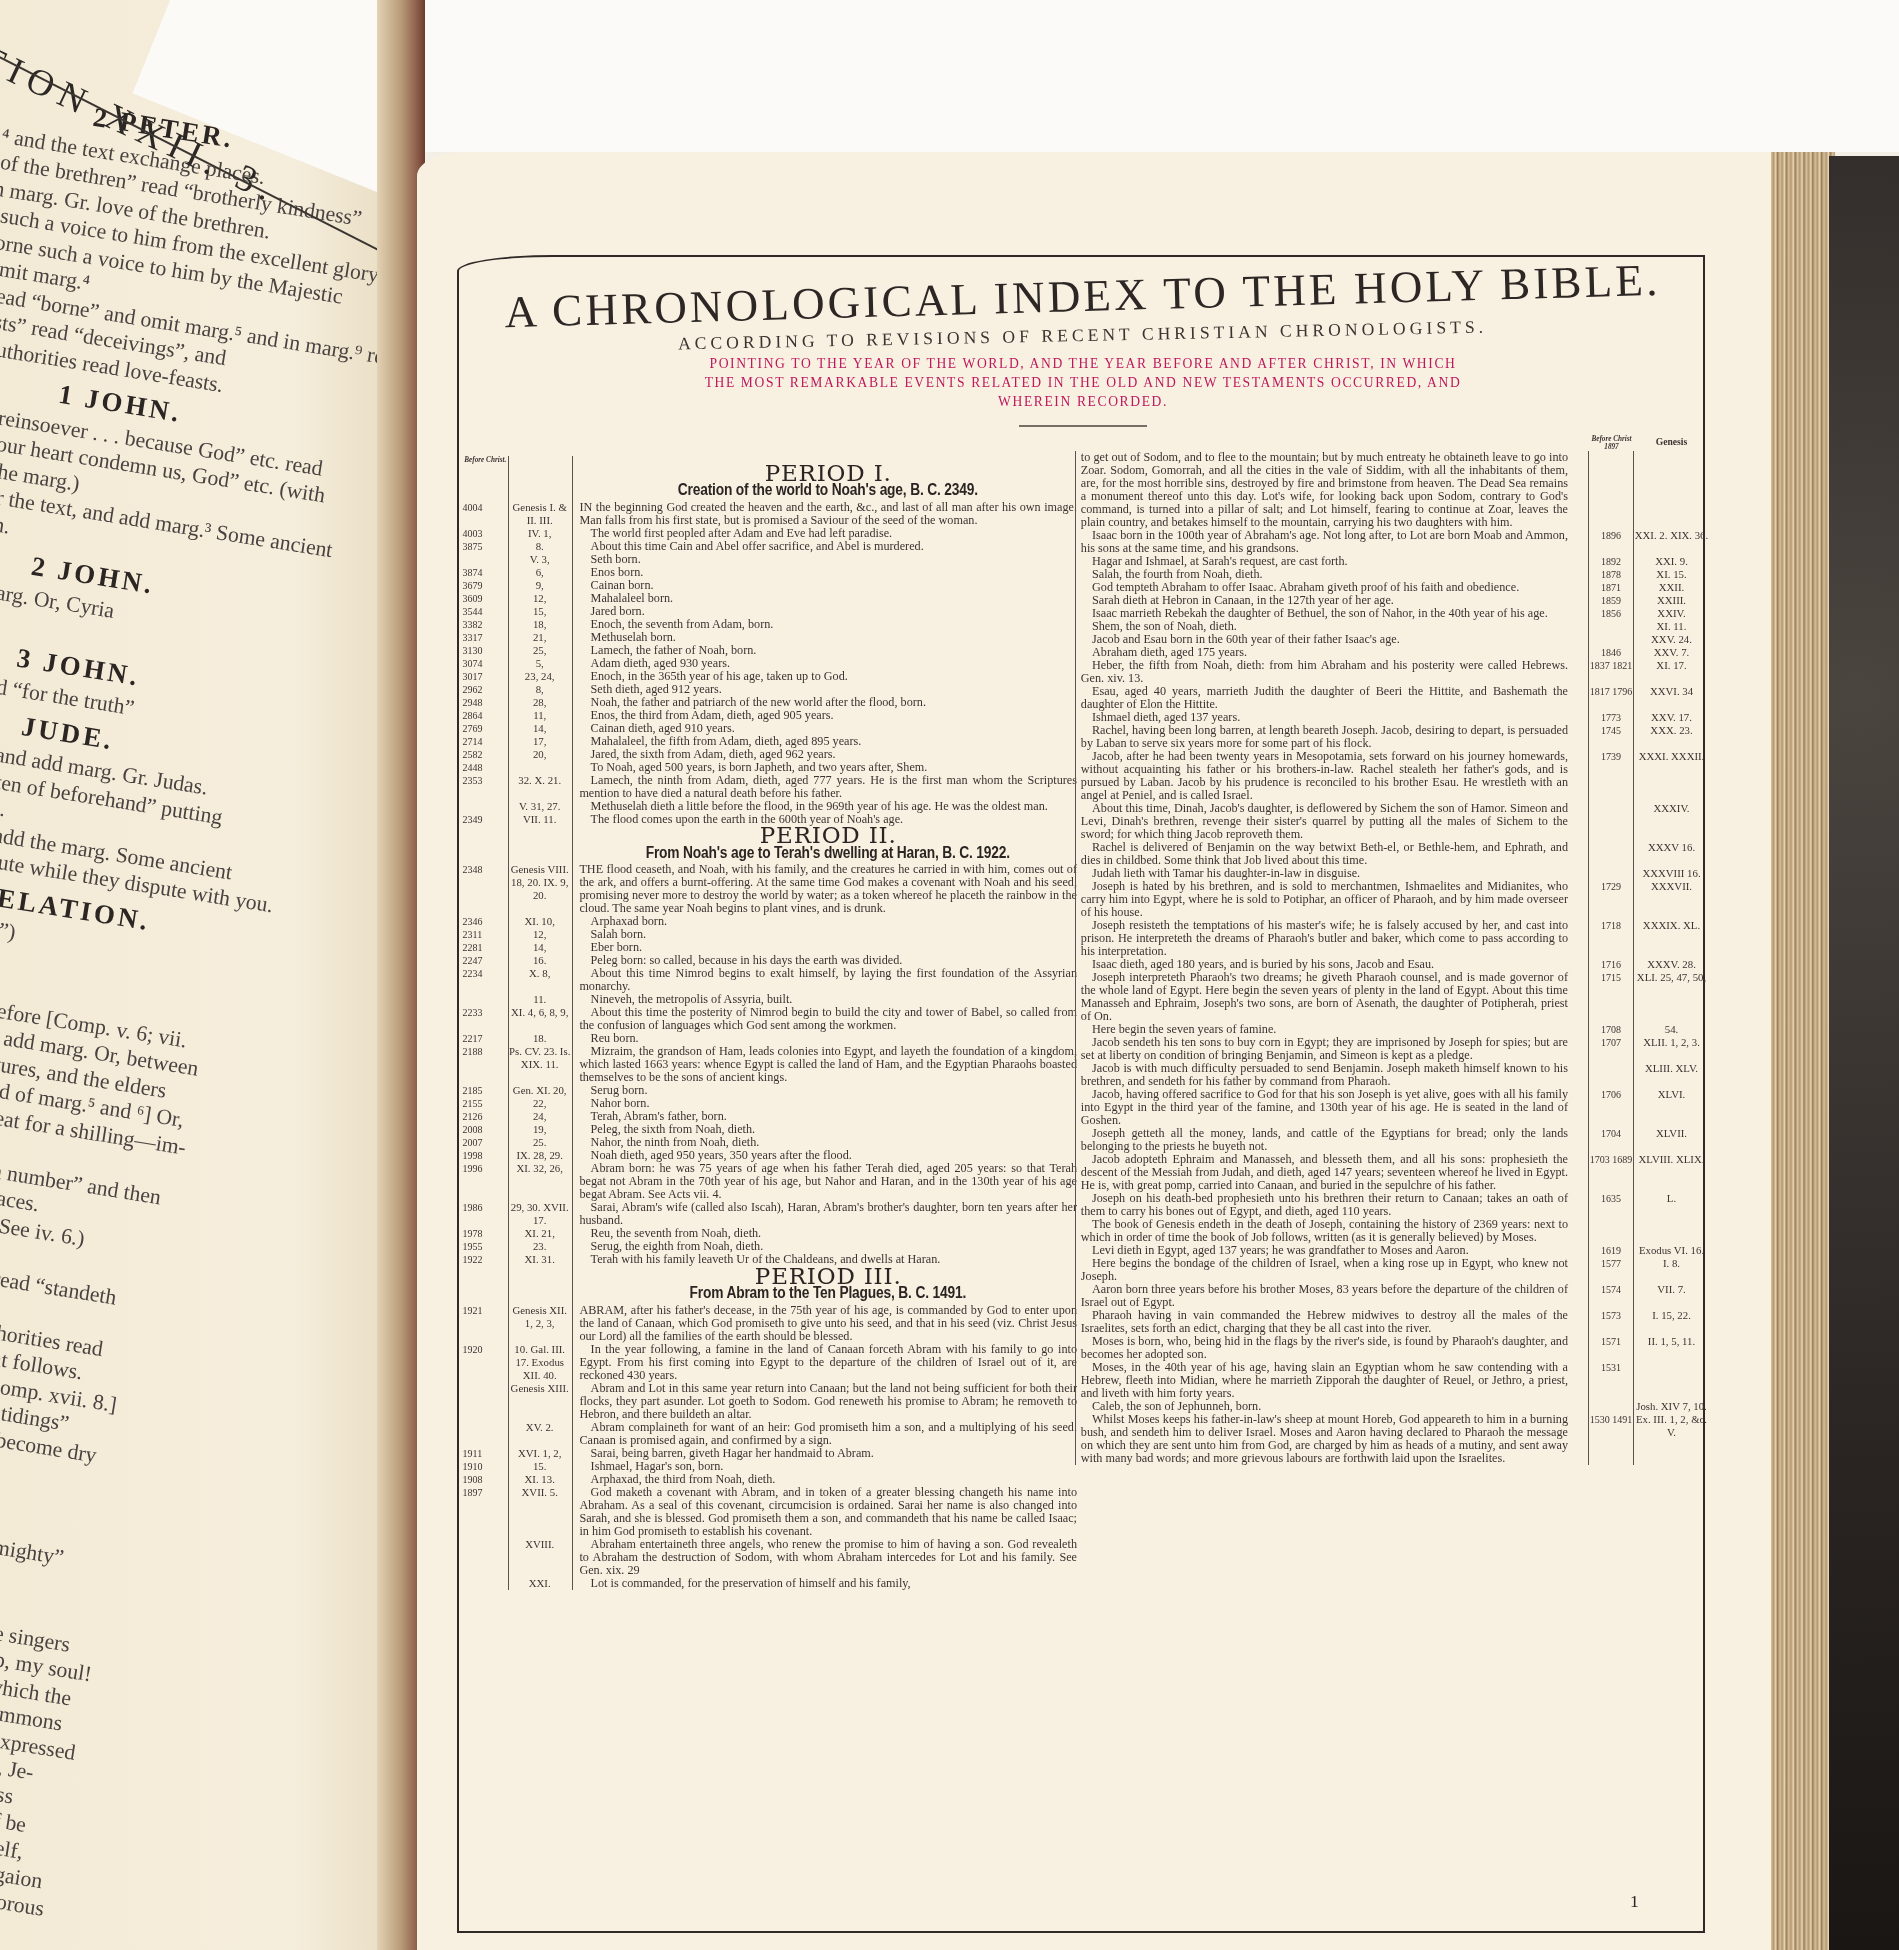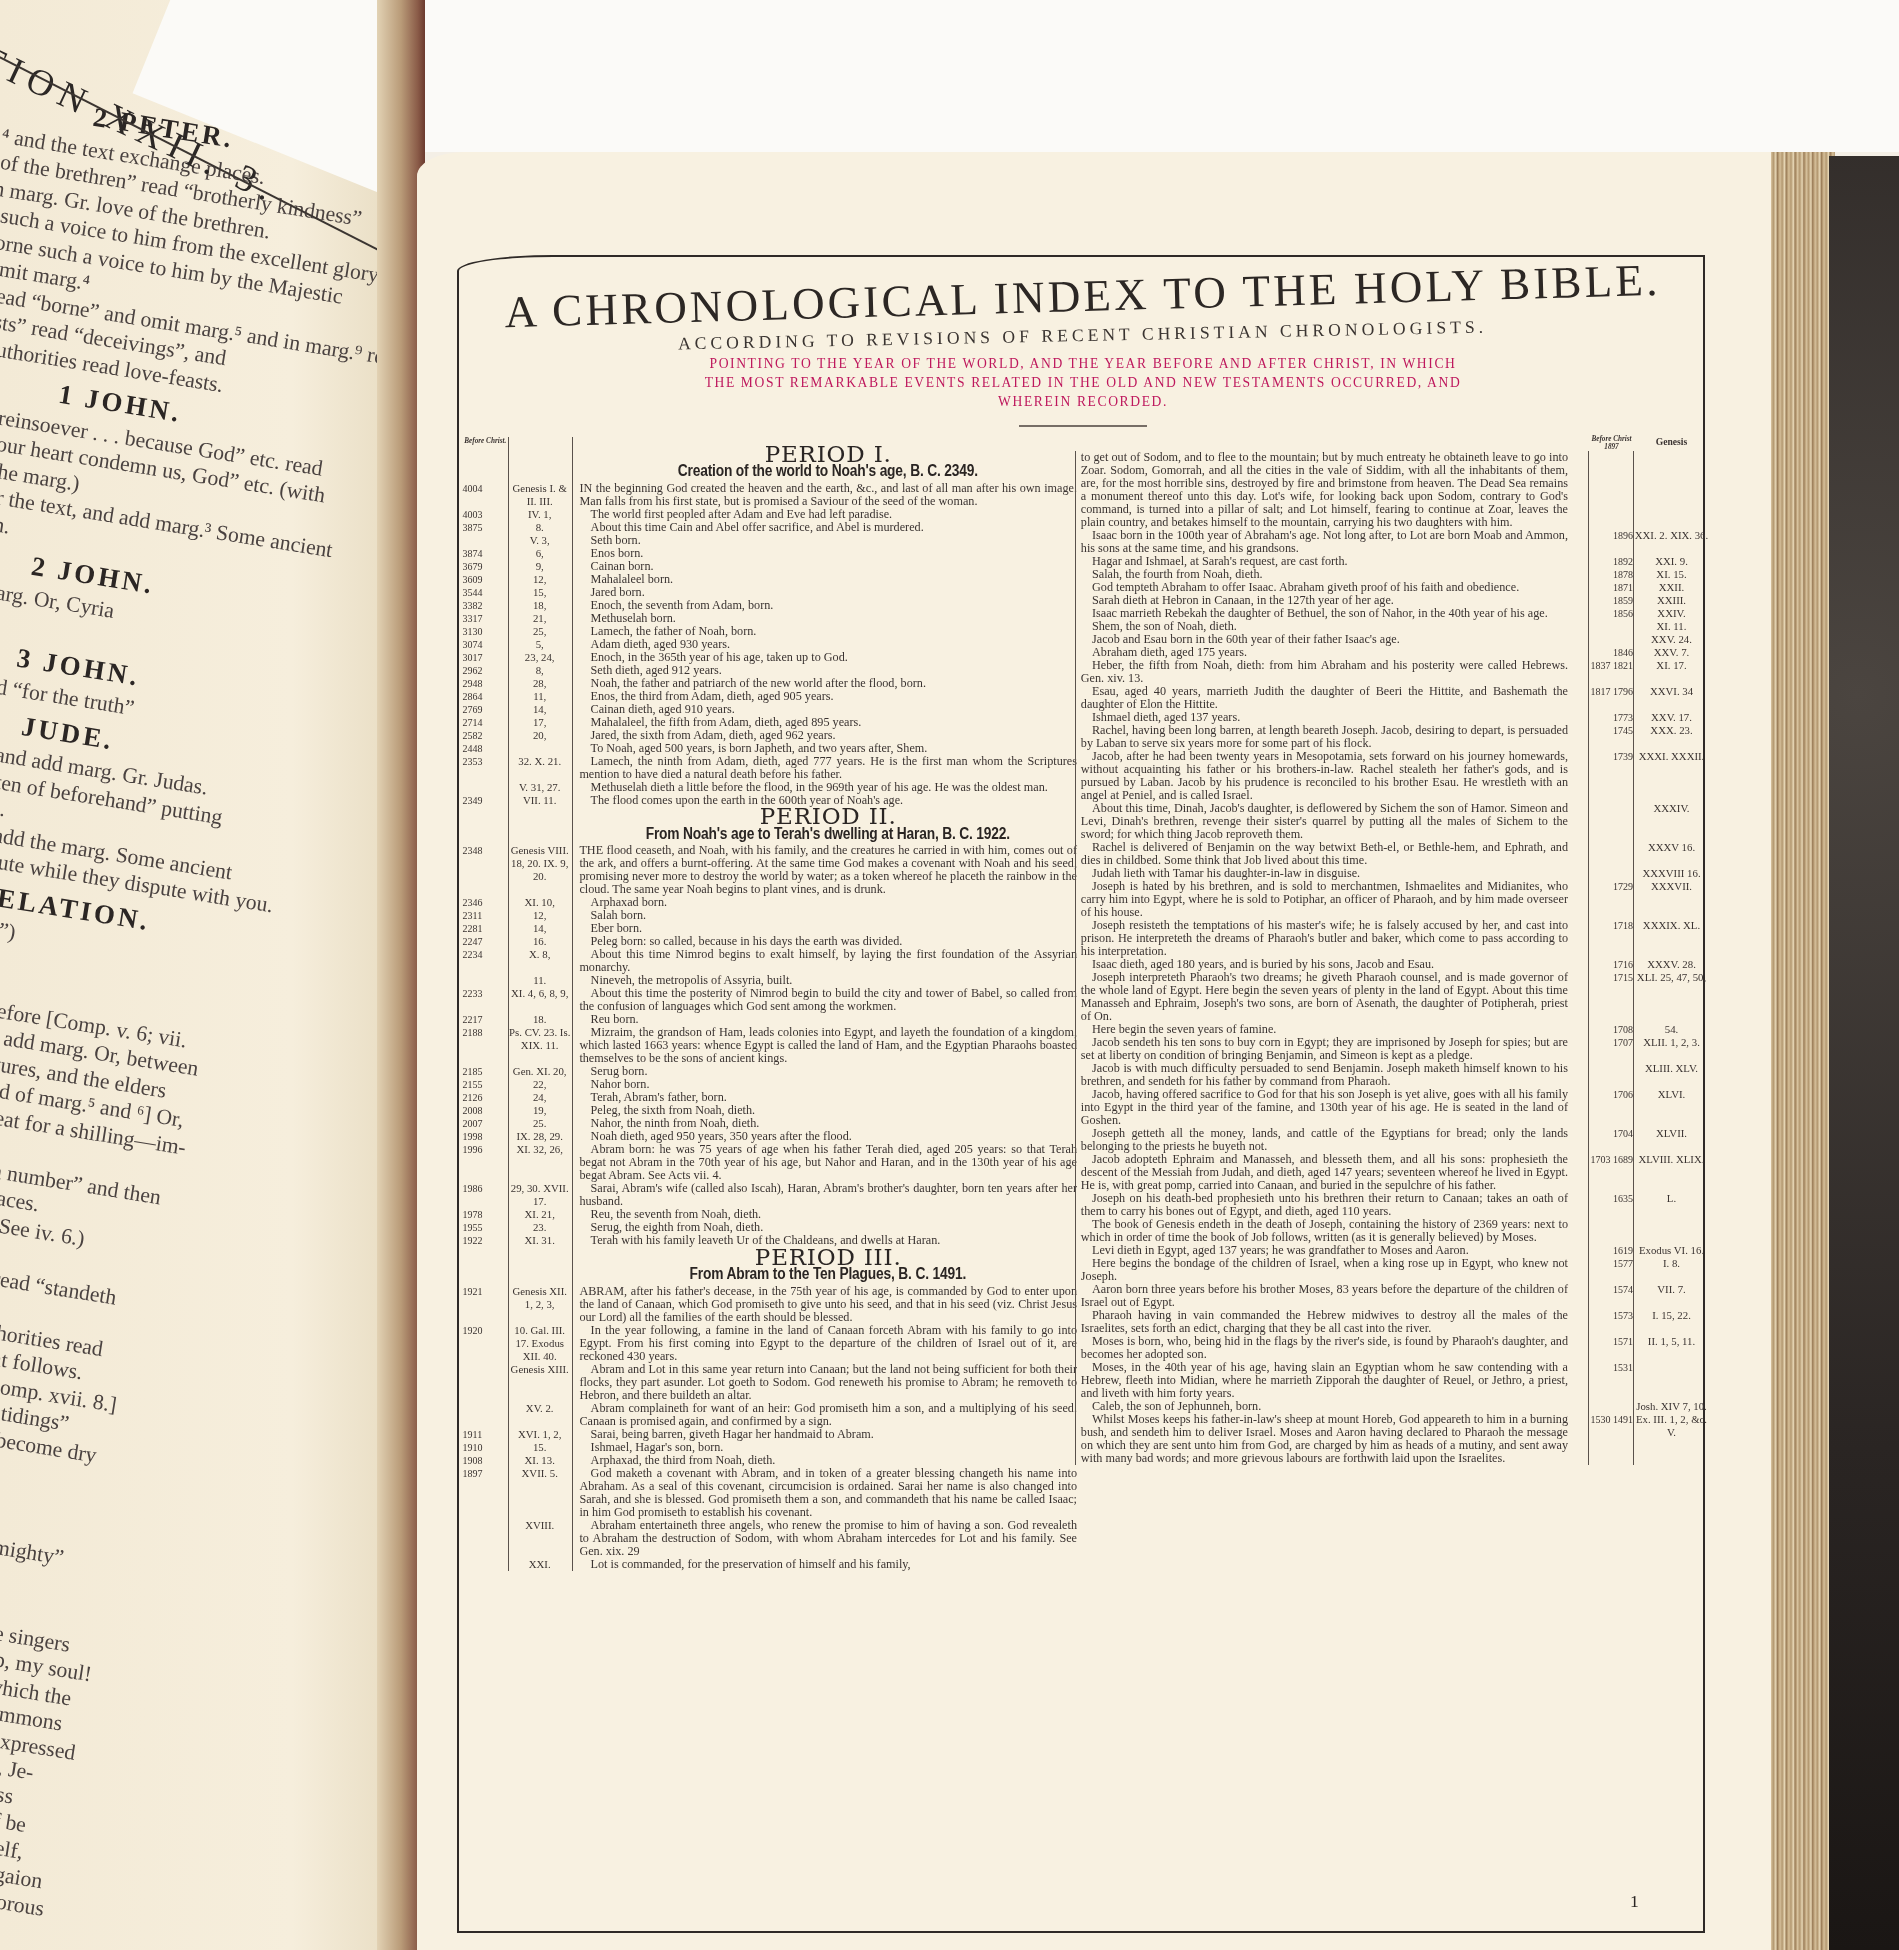"Before Christ." .left-col { top: 437px -> 456px }
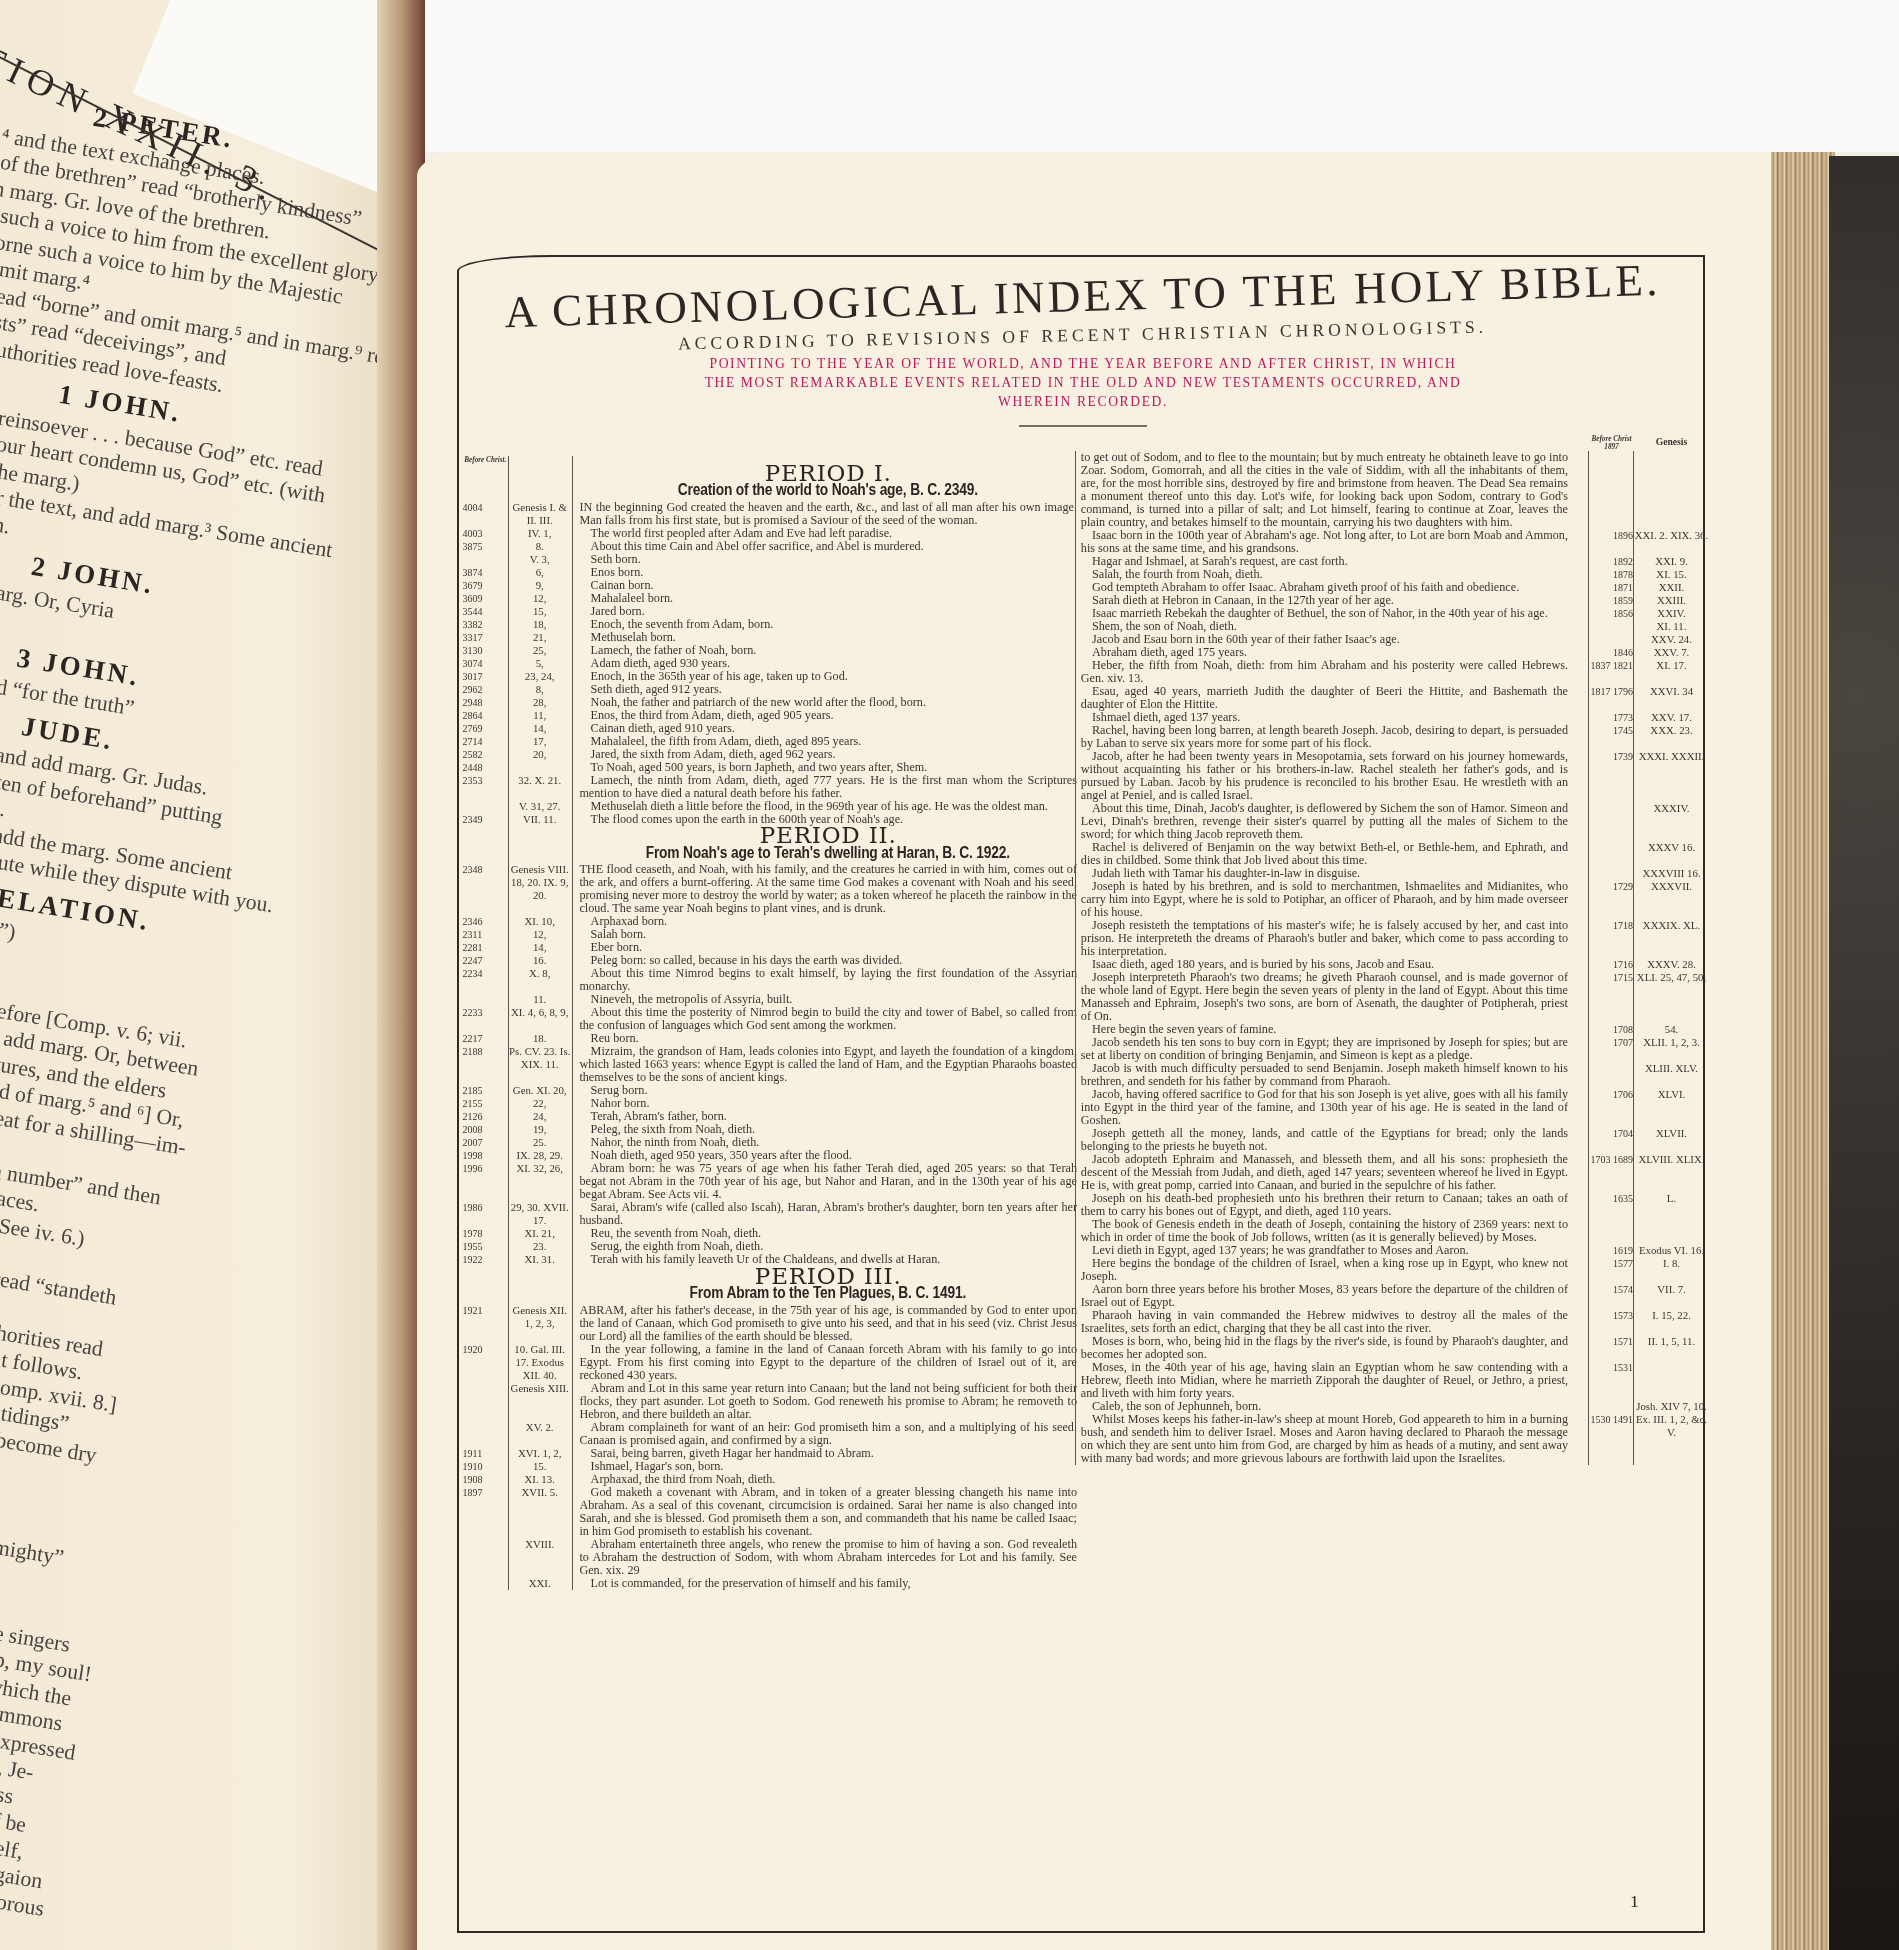"1896" .rentry .yr { text-align: right -> center }
